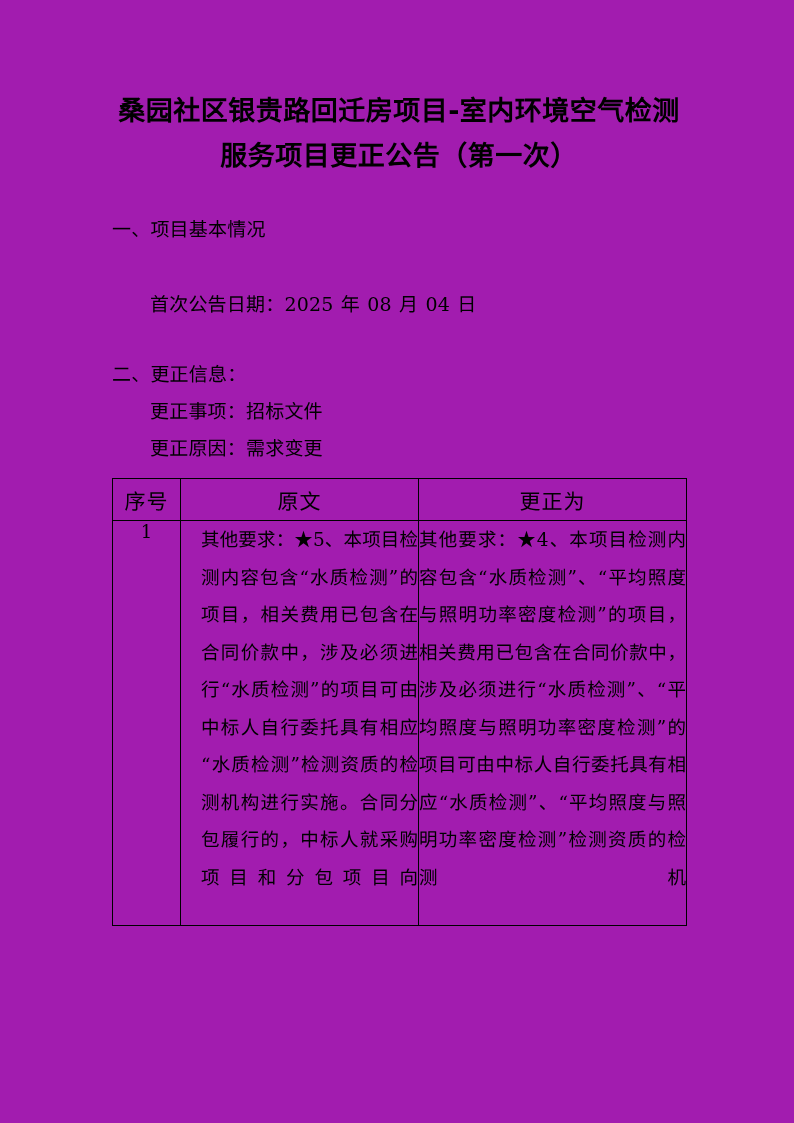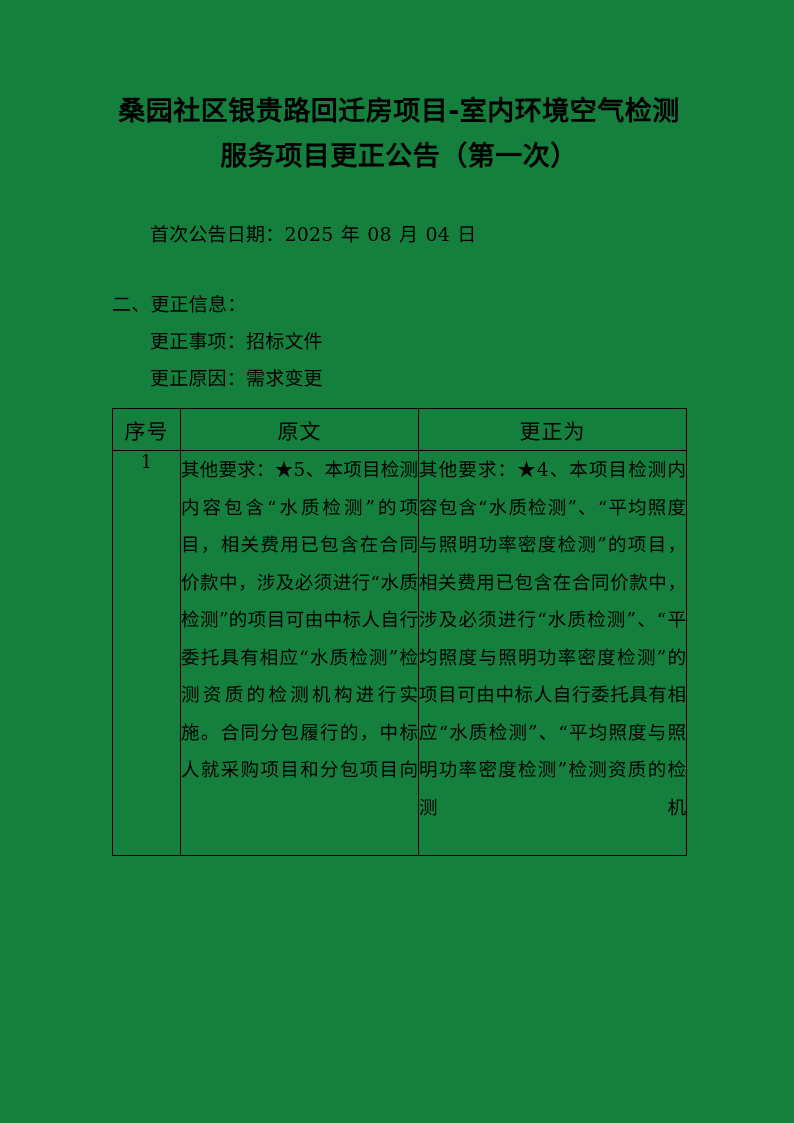"桑园社区银贵路回迁房项目-室内环境空气检测服务项目更正公告（第一次）" .page { background: #15803d -> #a21caf }
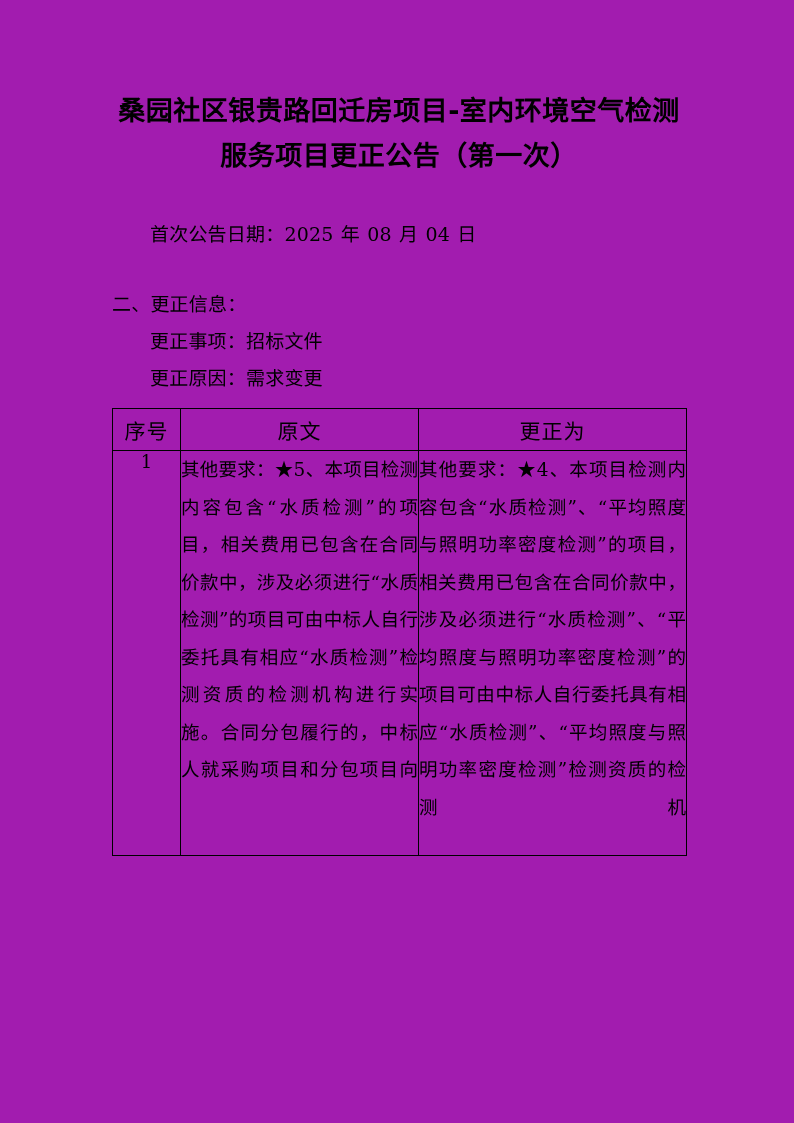"一、项目基本情况" div.section-heading { html: none -> <div>一、项目基本情况</div> }
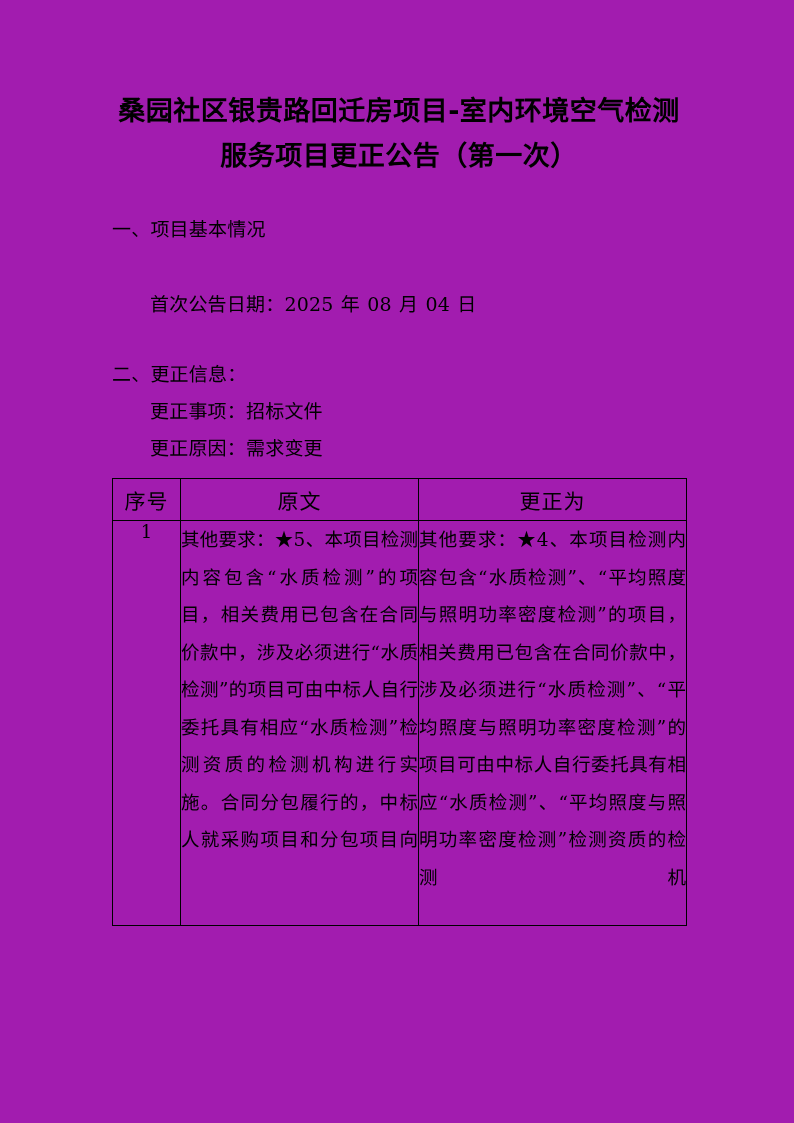"其他要求：★5、本项目检测内容包含“水质检测”的项目，相关费用已包含在合同价款中" .cell-text.orig { padding-left: none -> 20px }
